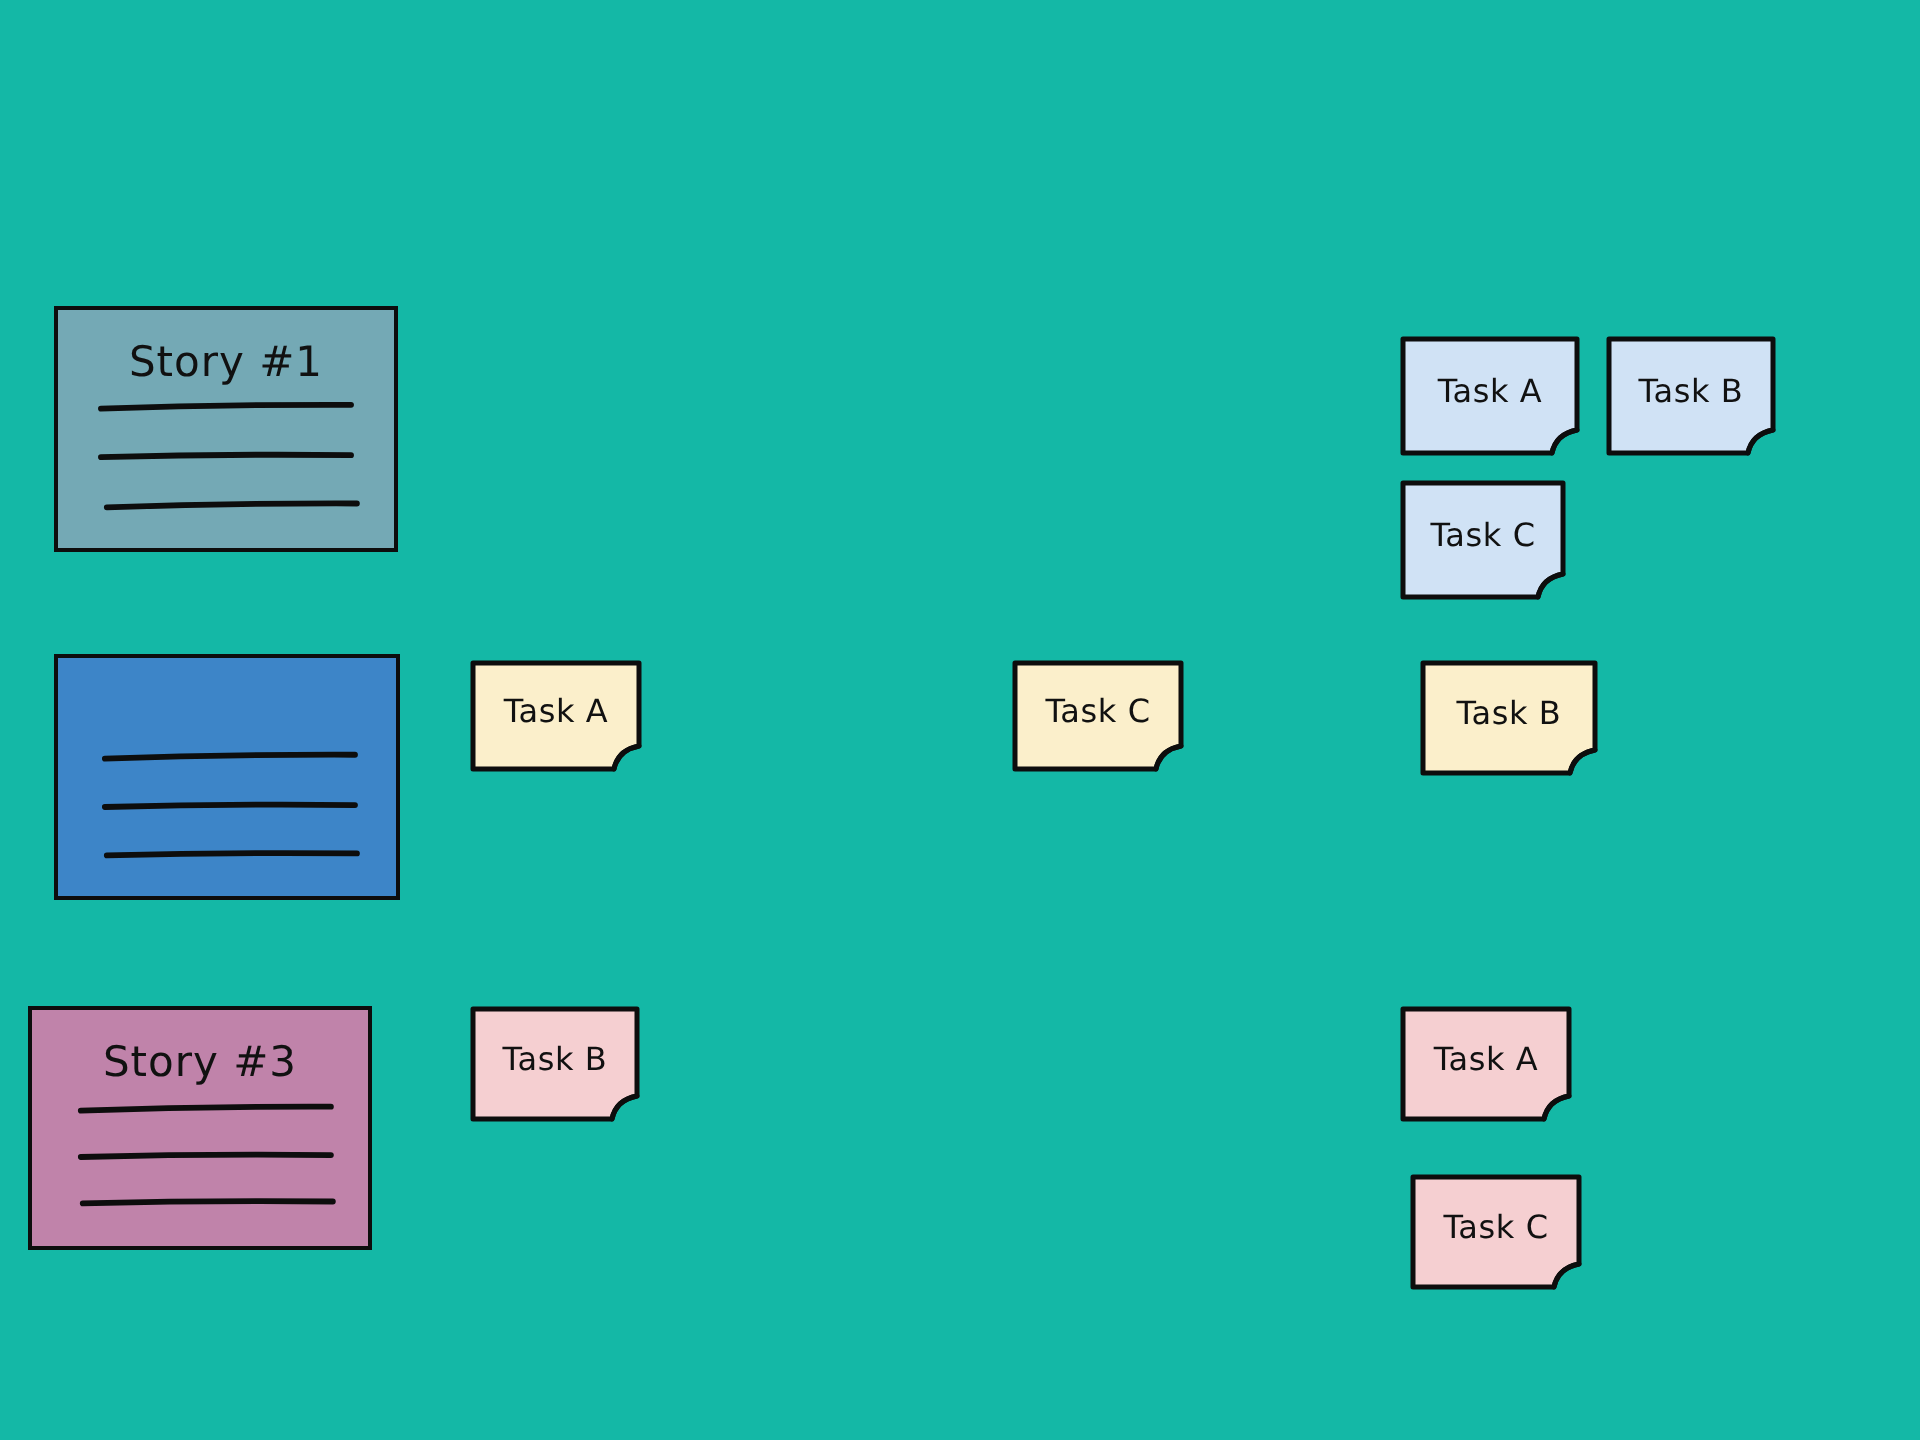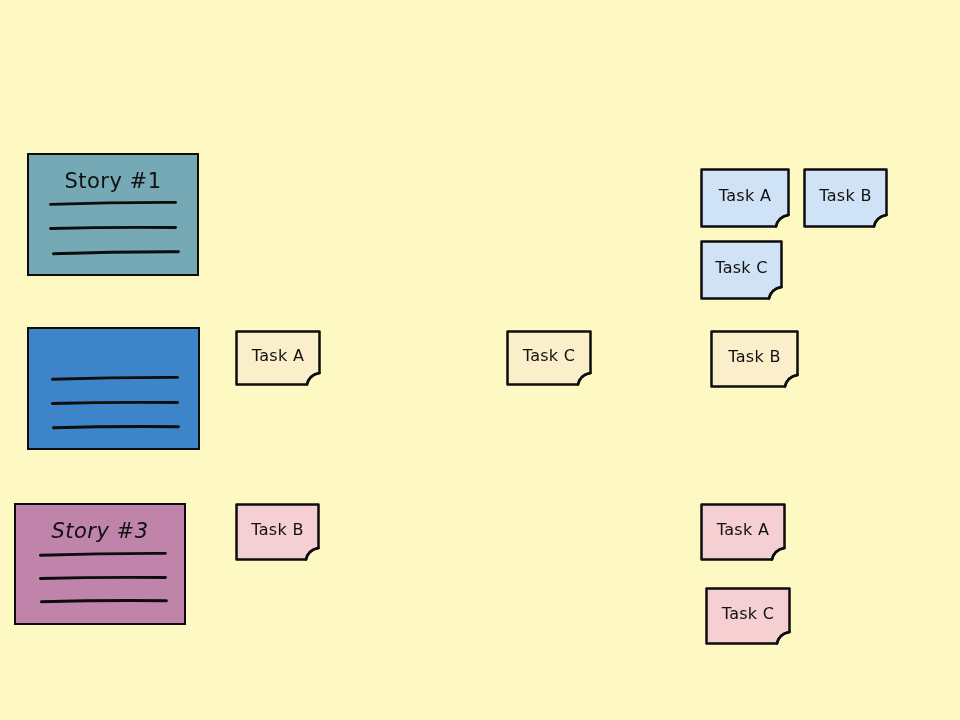"Story #1" div { background: #fef9c3 -> #14b8a6 }
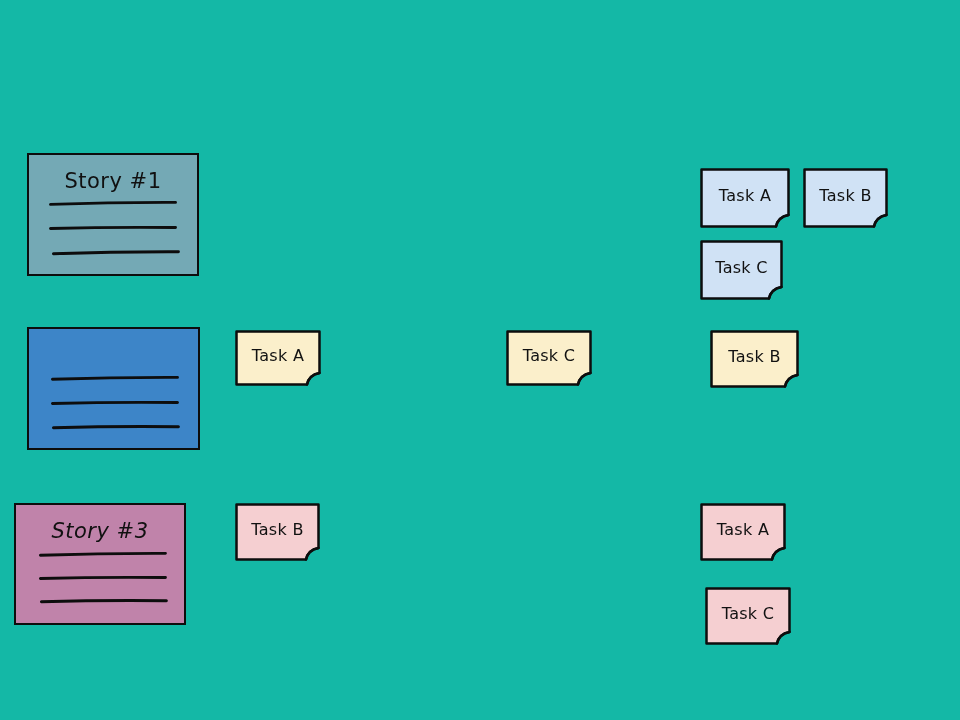"Story #3" div.story-card { font-style: italic -> none }
